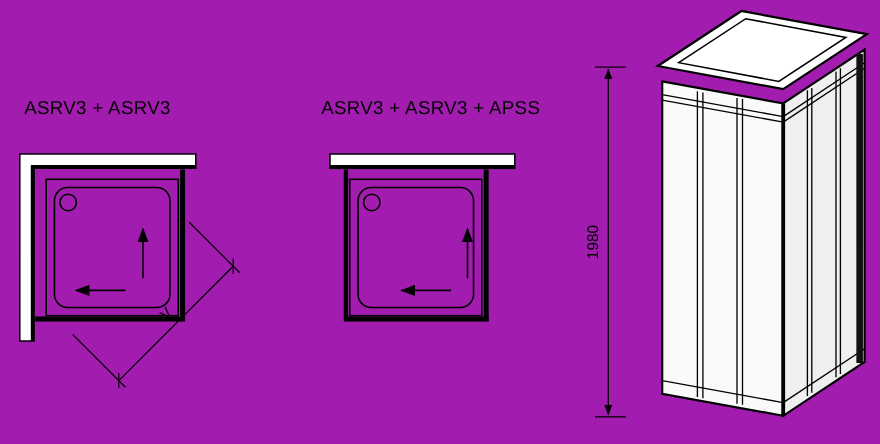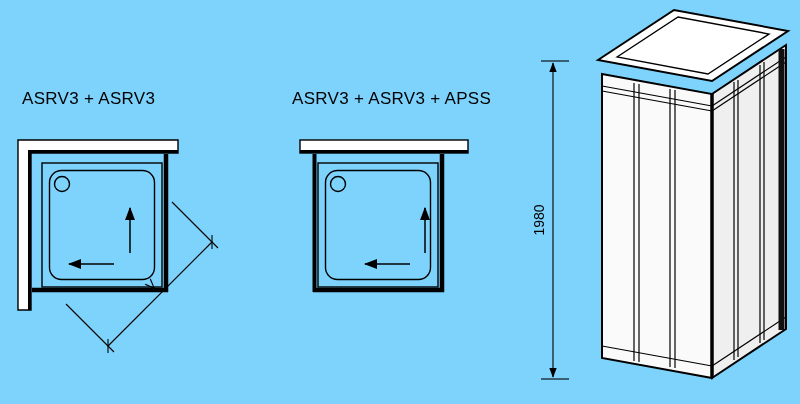"ASRV3 + ASRV3" .canvas { background: #7dd3fc -> #a21caf }
